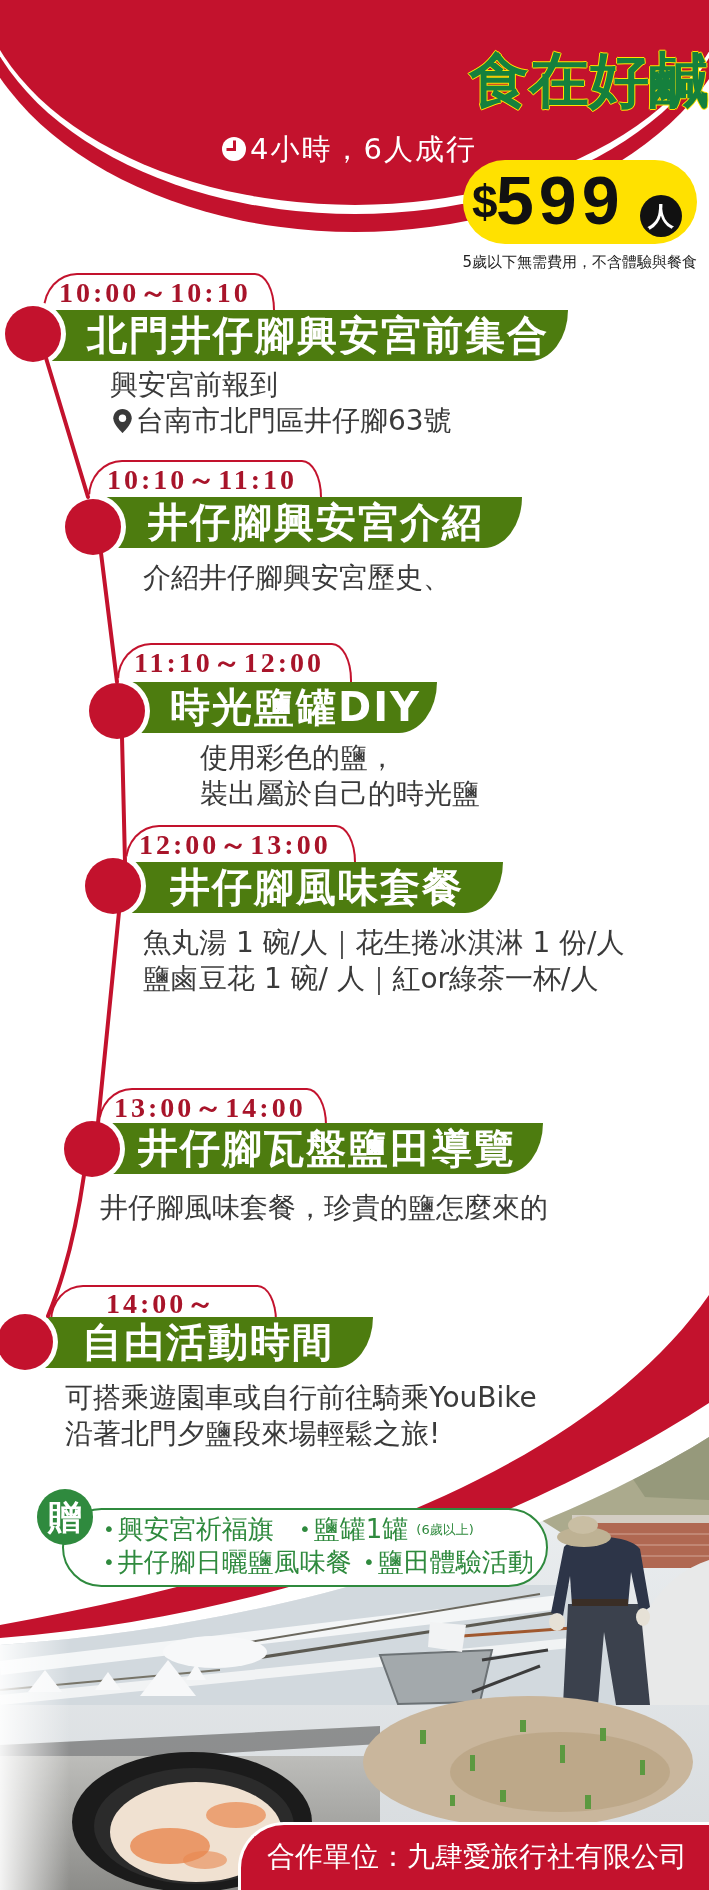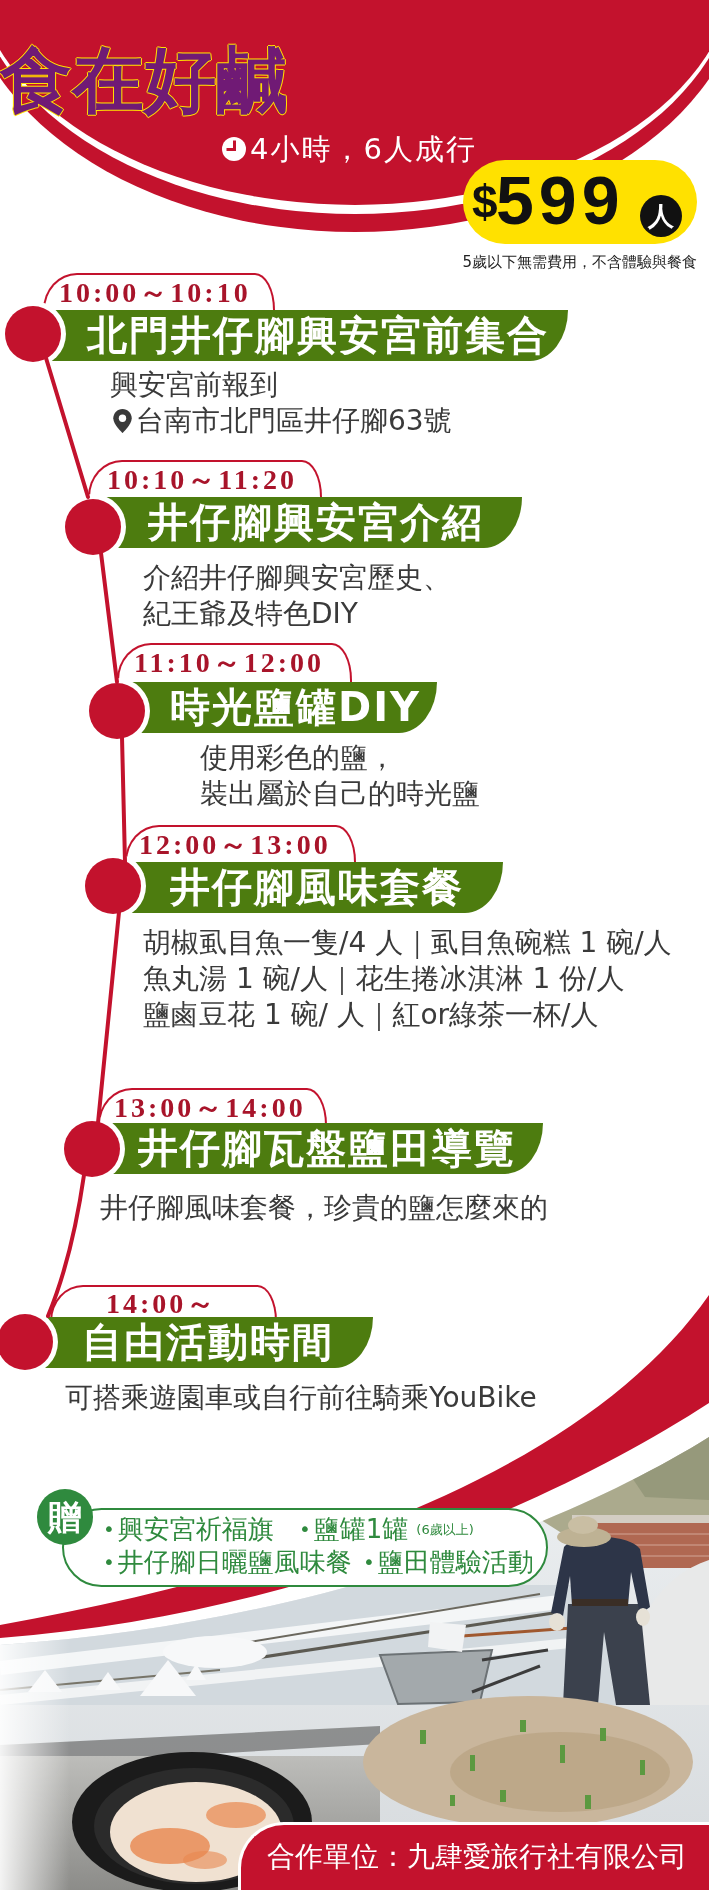"食在好鹹" .title { color: #701a75 -> #15803d; font-size: 72px -> 60px; text-align: left -> right }
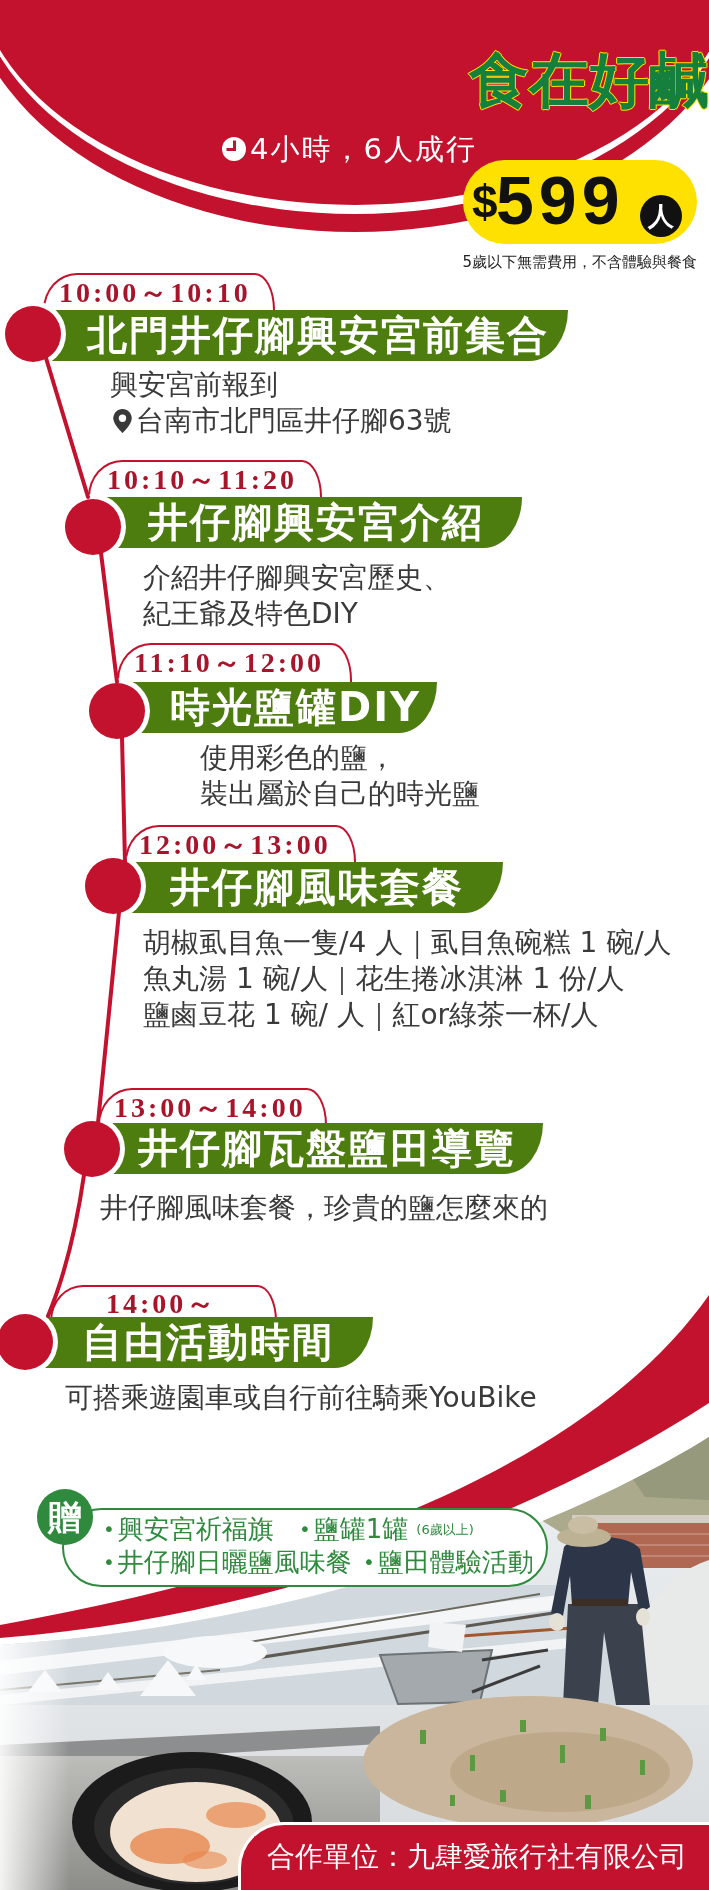"10:10～11:20" span.time { text: 11:20 -> 11:10 }
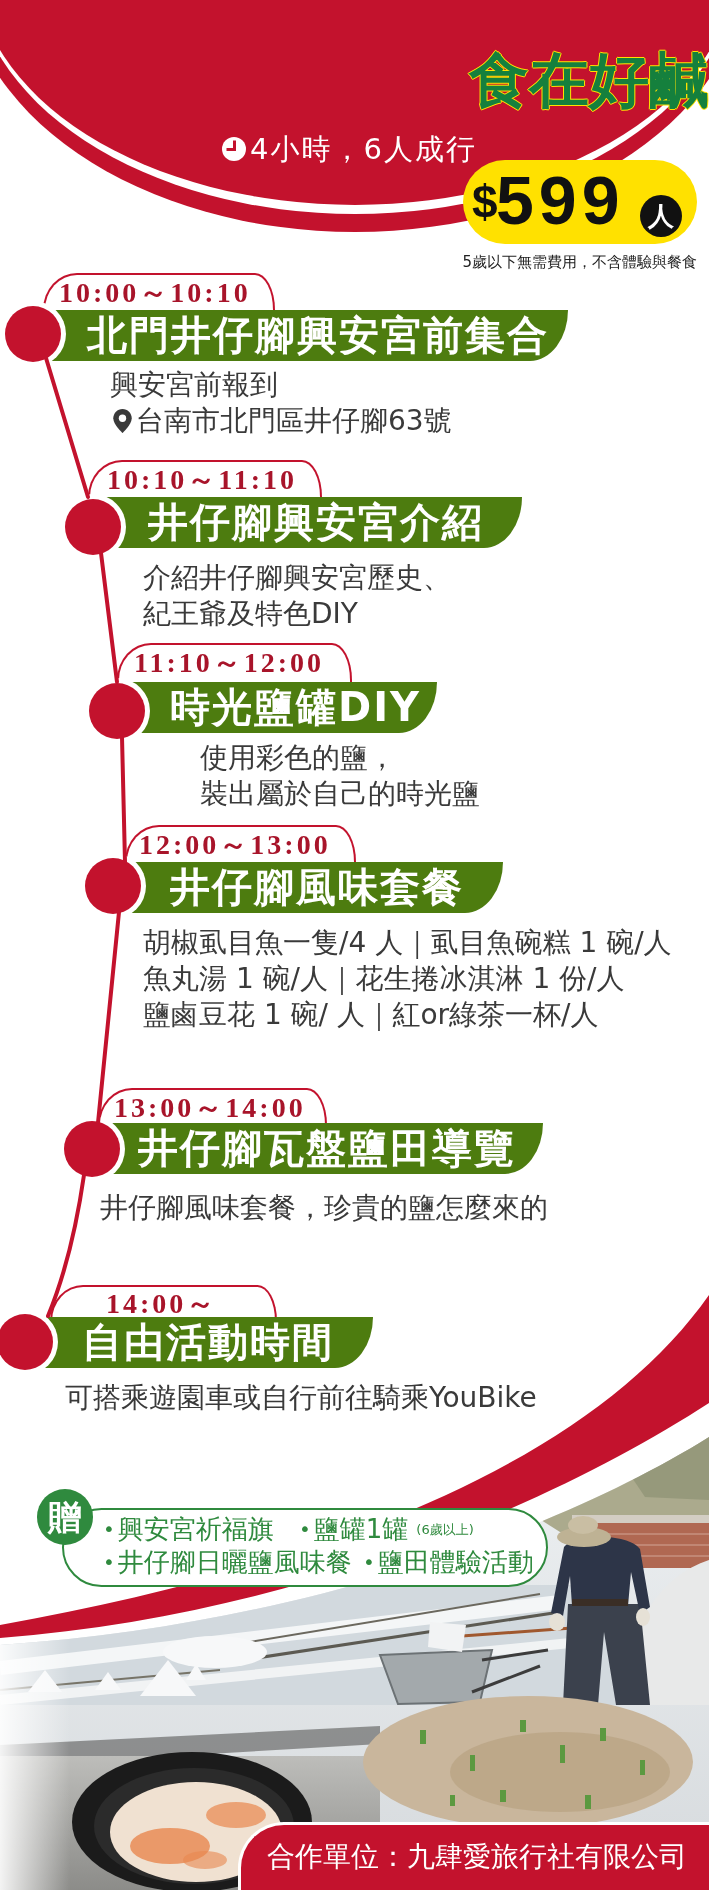"紀王爺及特色DIY" div.desc-line { html: <div>紀王爺及特色DIY</div> -> none }
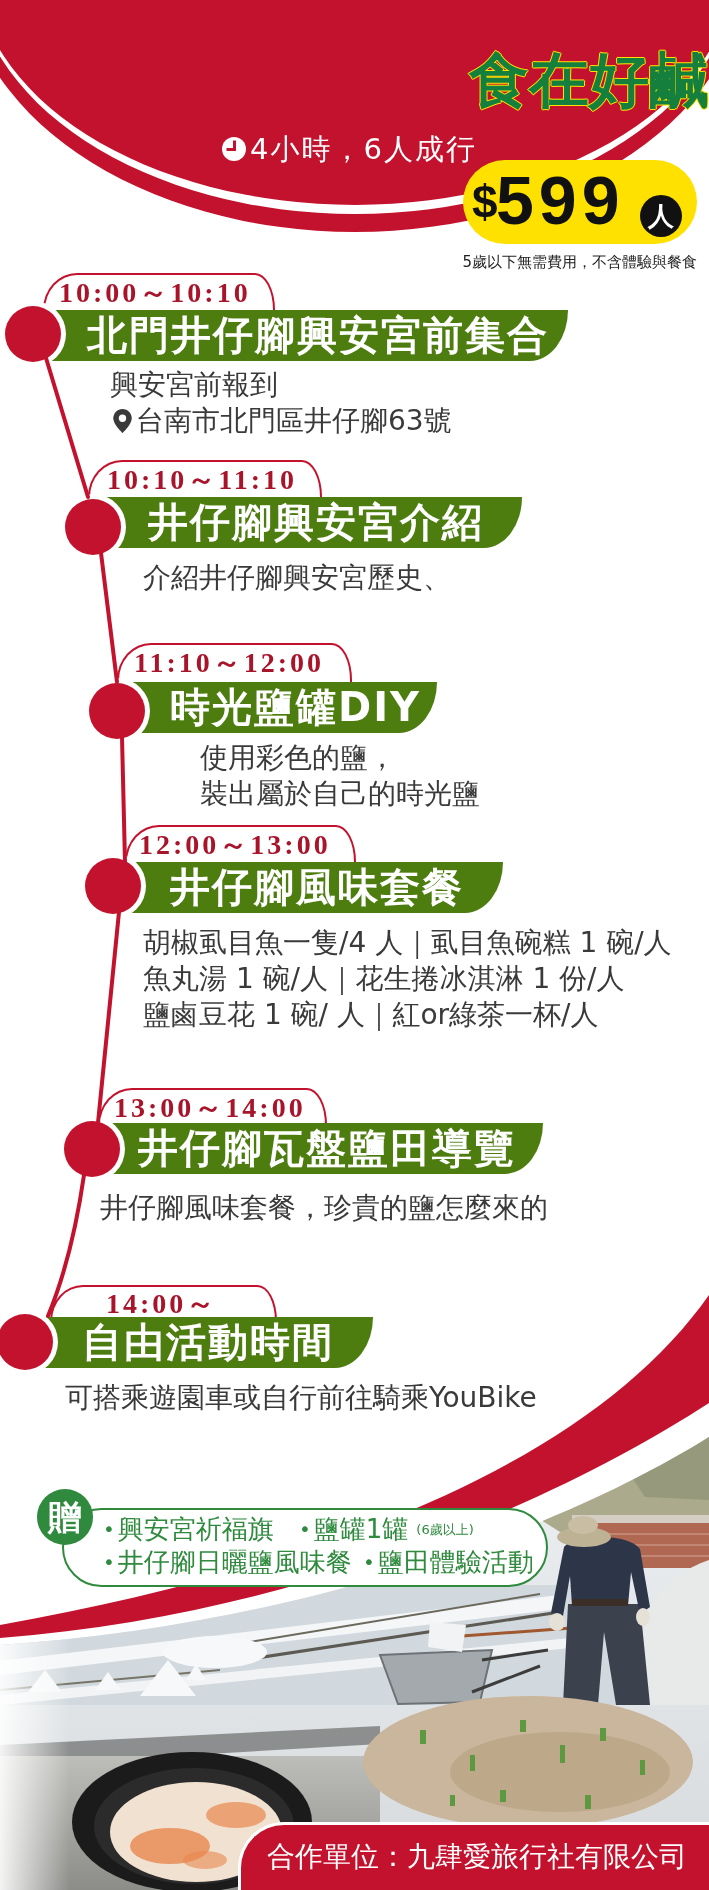"胡椒虱目魚一隻/4 人｜虱目魚碗糕 1 碗/人" div.desc-line { html: <div>胡椒虱目魚一隻/4 人｜虱目魚碗糕 1 碗/人</div> -> none }
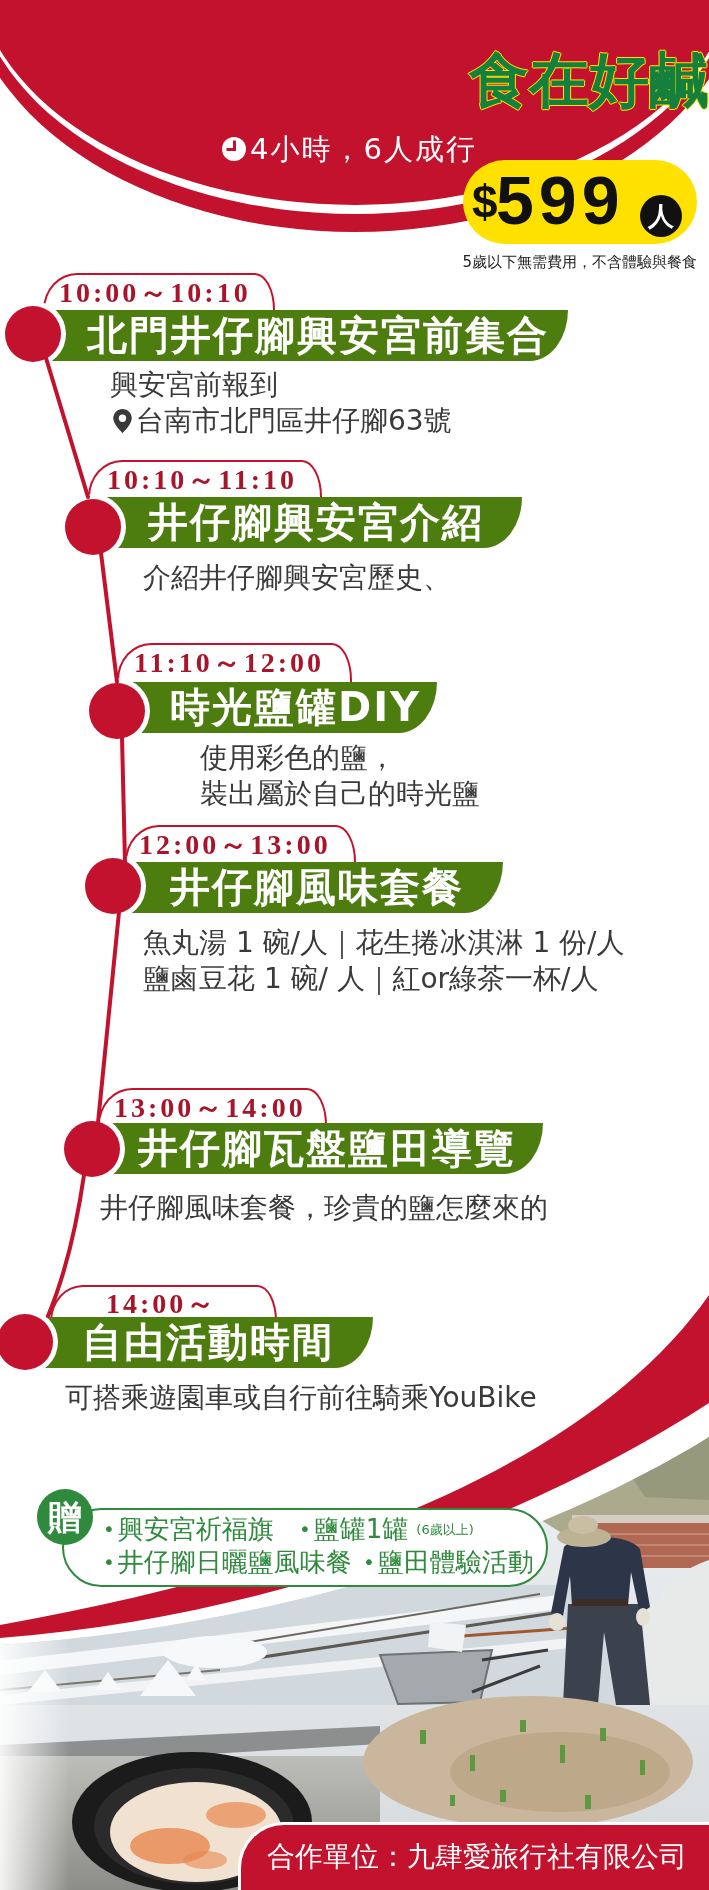"沿著北門夕鹽段來場輕鬆之旅!" div.desc-line { html: none -> <div>沿著北門夕鹽段來場輕鬆之旅!</div> }
